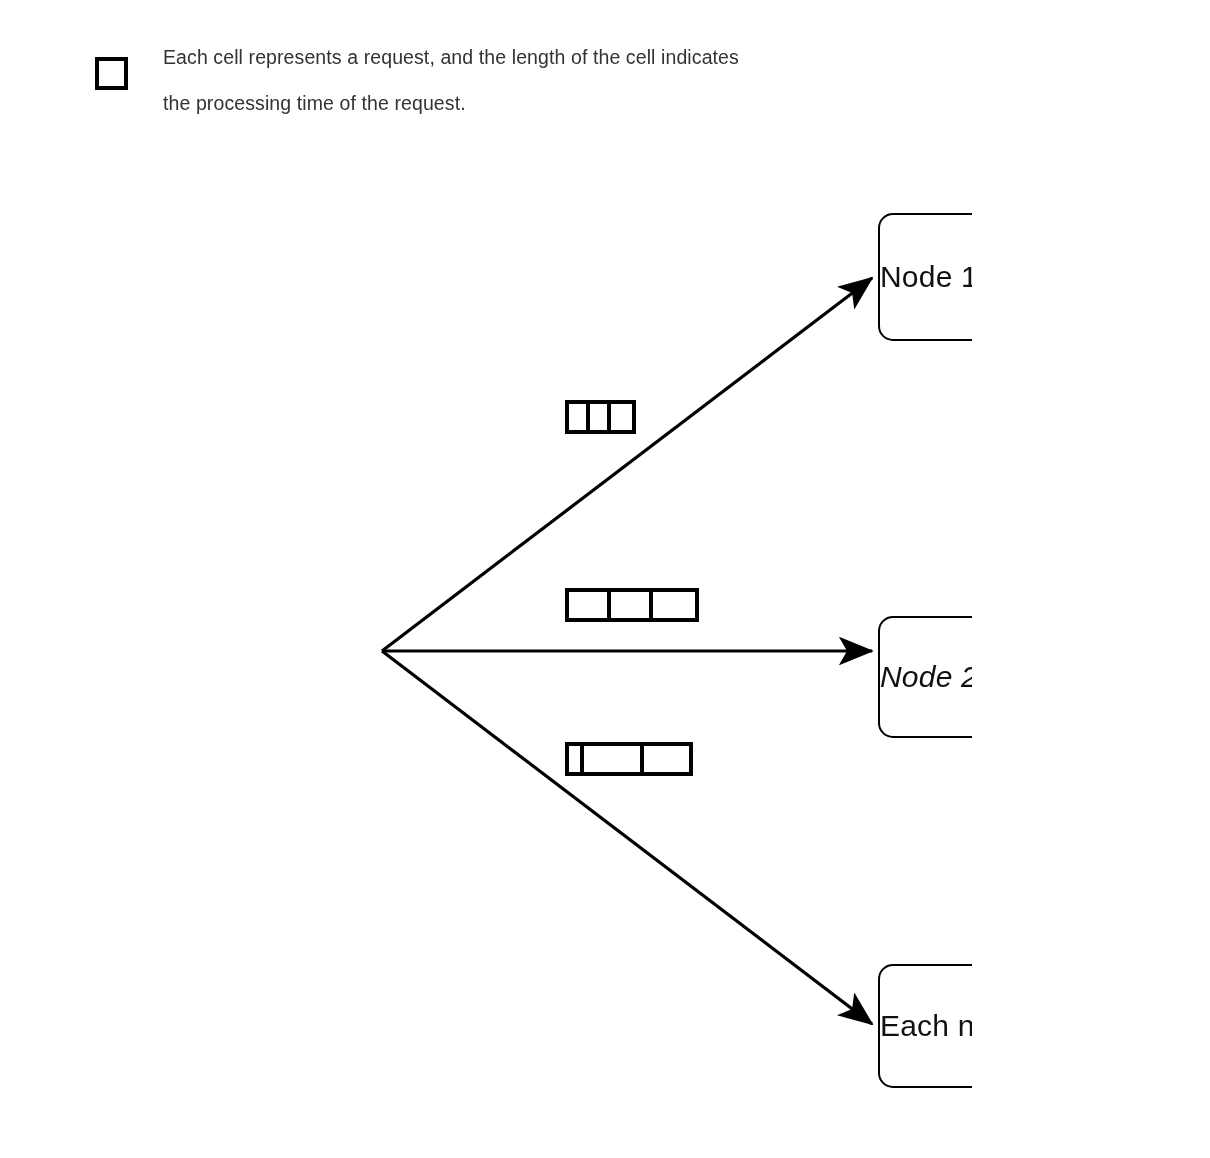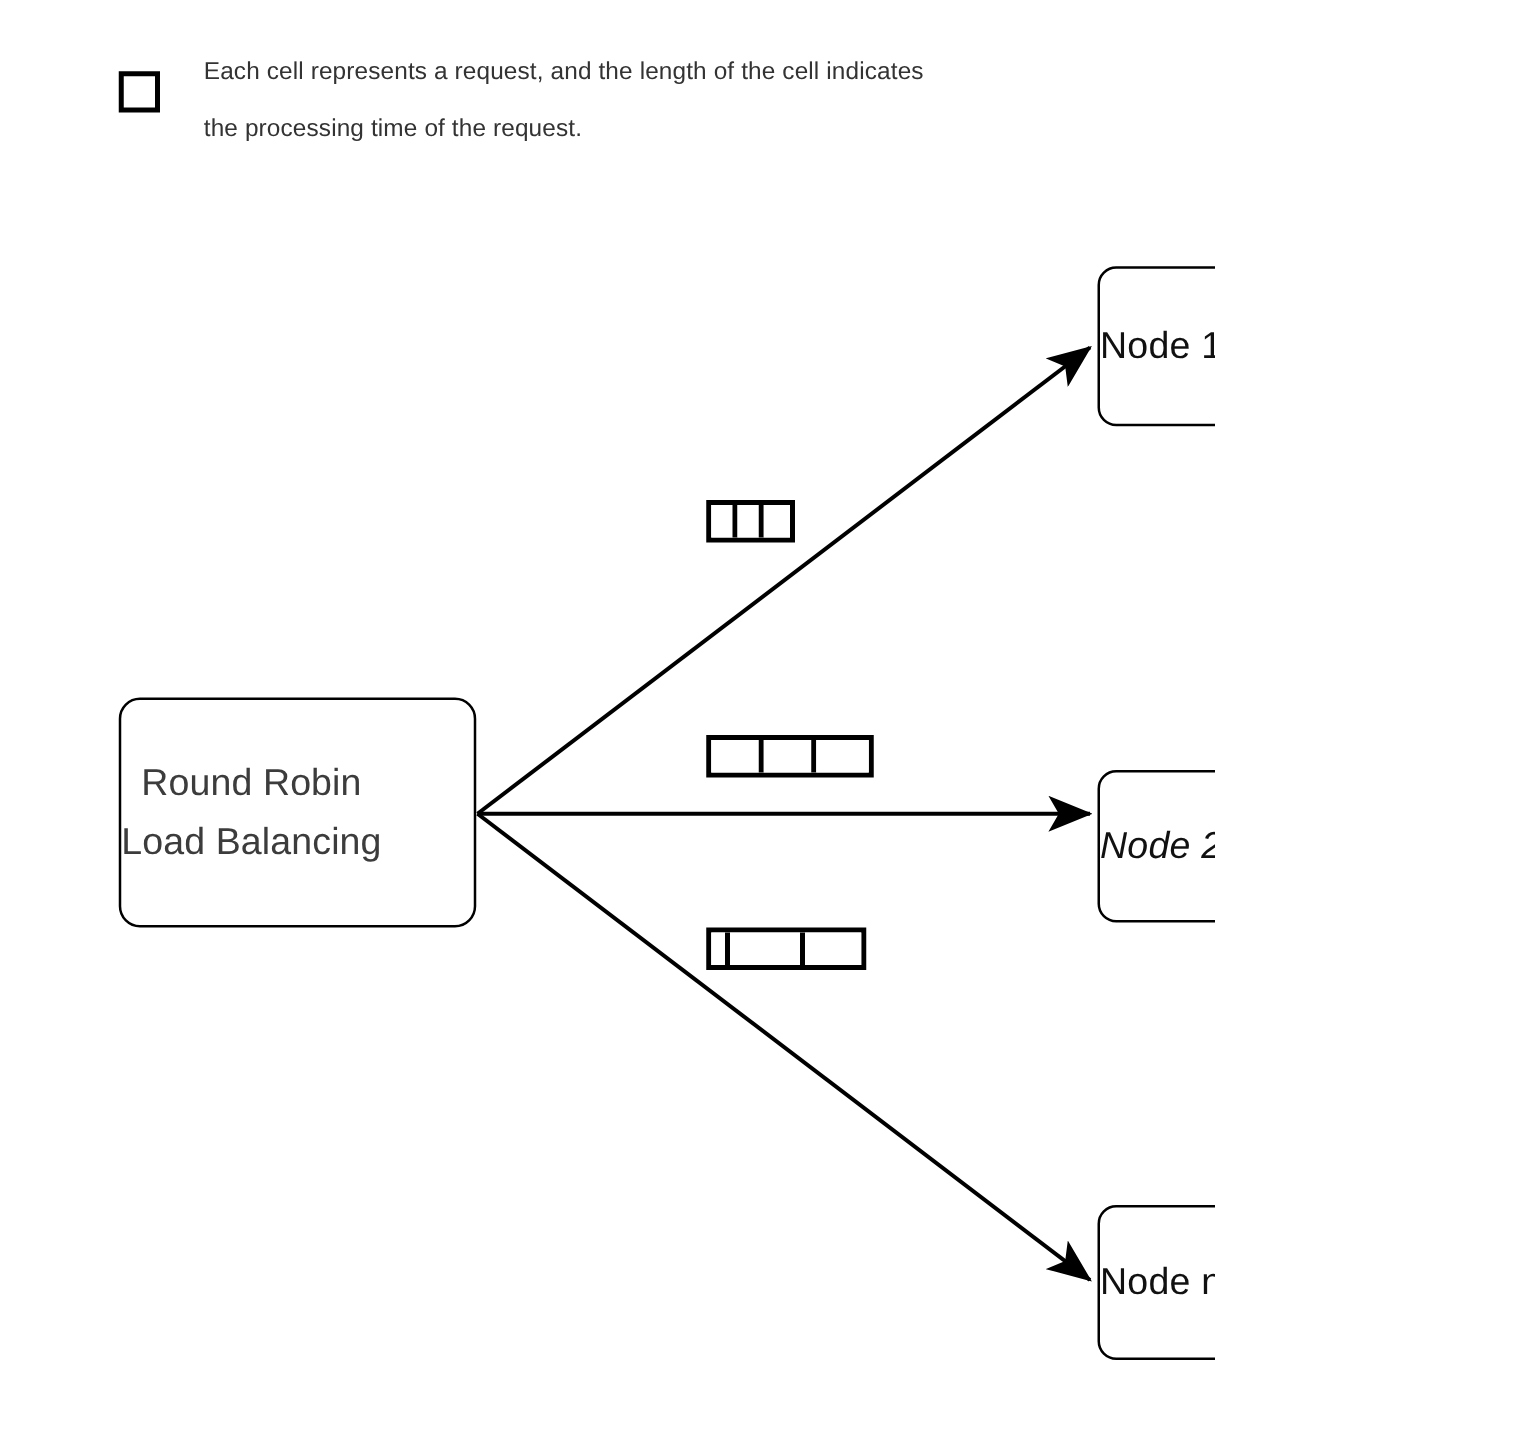"Round Robin" div.node-box { html: <div> <span>Round Robin Load Balancing</span> </div> -> none }
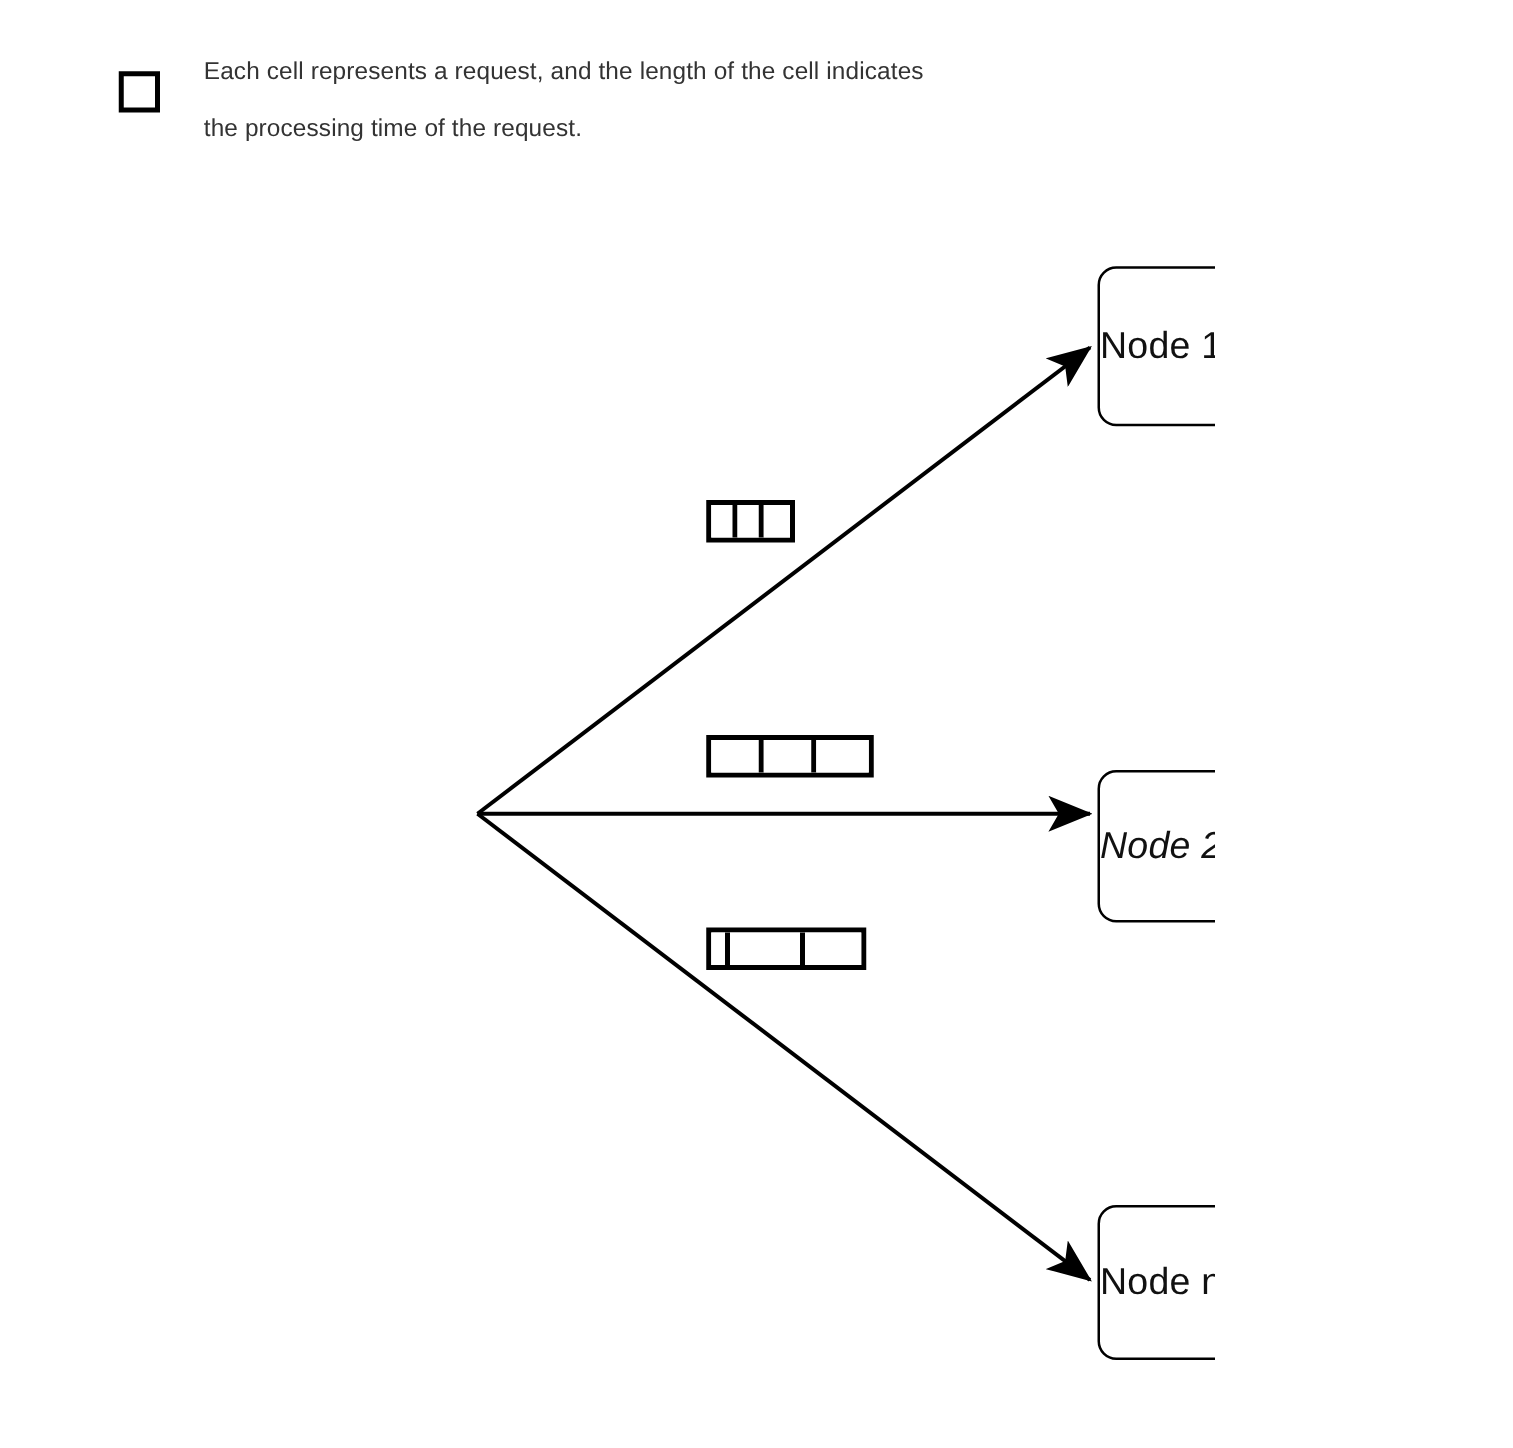"Node n" span.node-label { text: Node -> Each }
